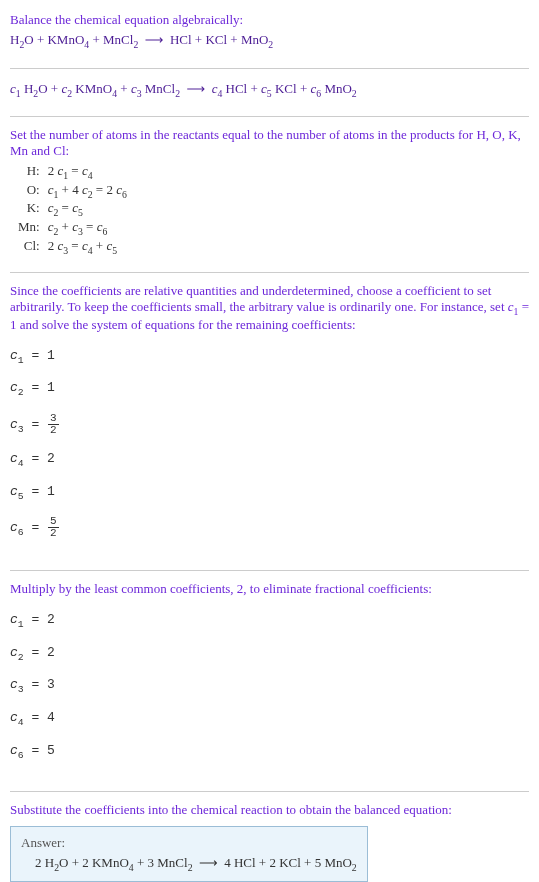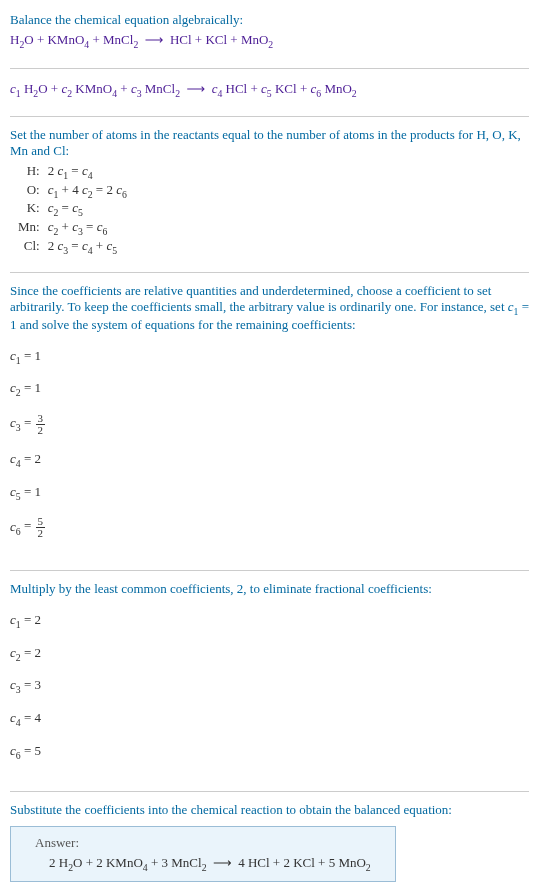"Balance the chemical equation" .instruction { color: #0369a1 -> #6d28d9 }
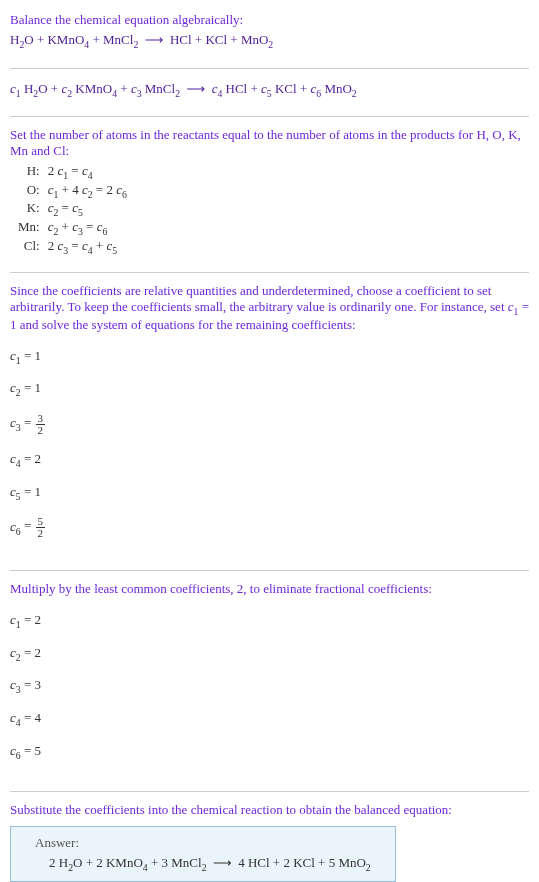"c1 = 1" .coef-row { font-family: none -> Liberation Mono, monospace }
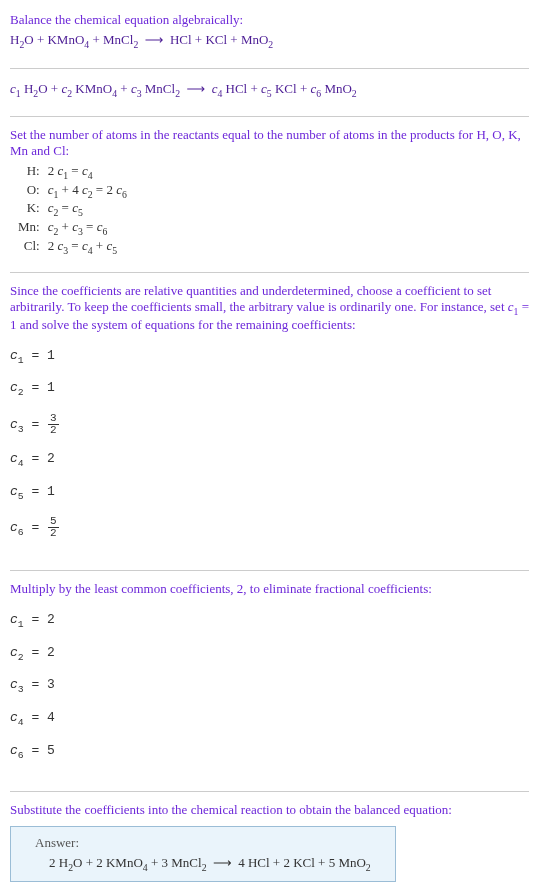"Answer:" .answer-box { padding: 8px 24px -> 8px 10px }
